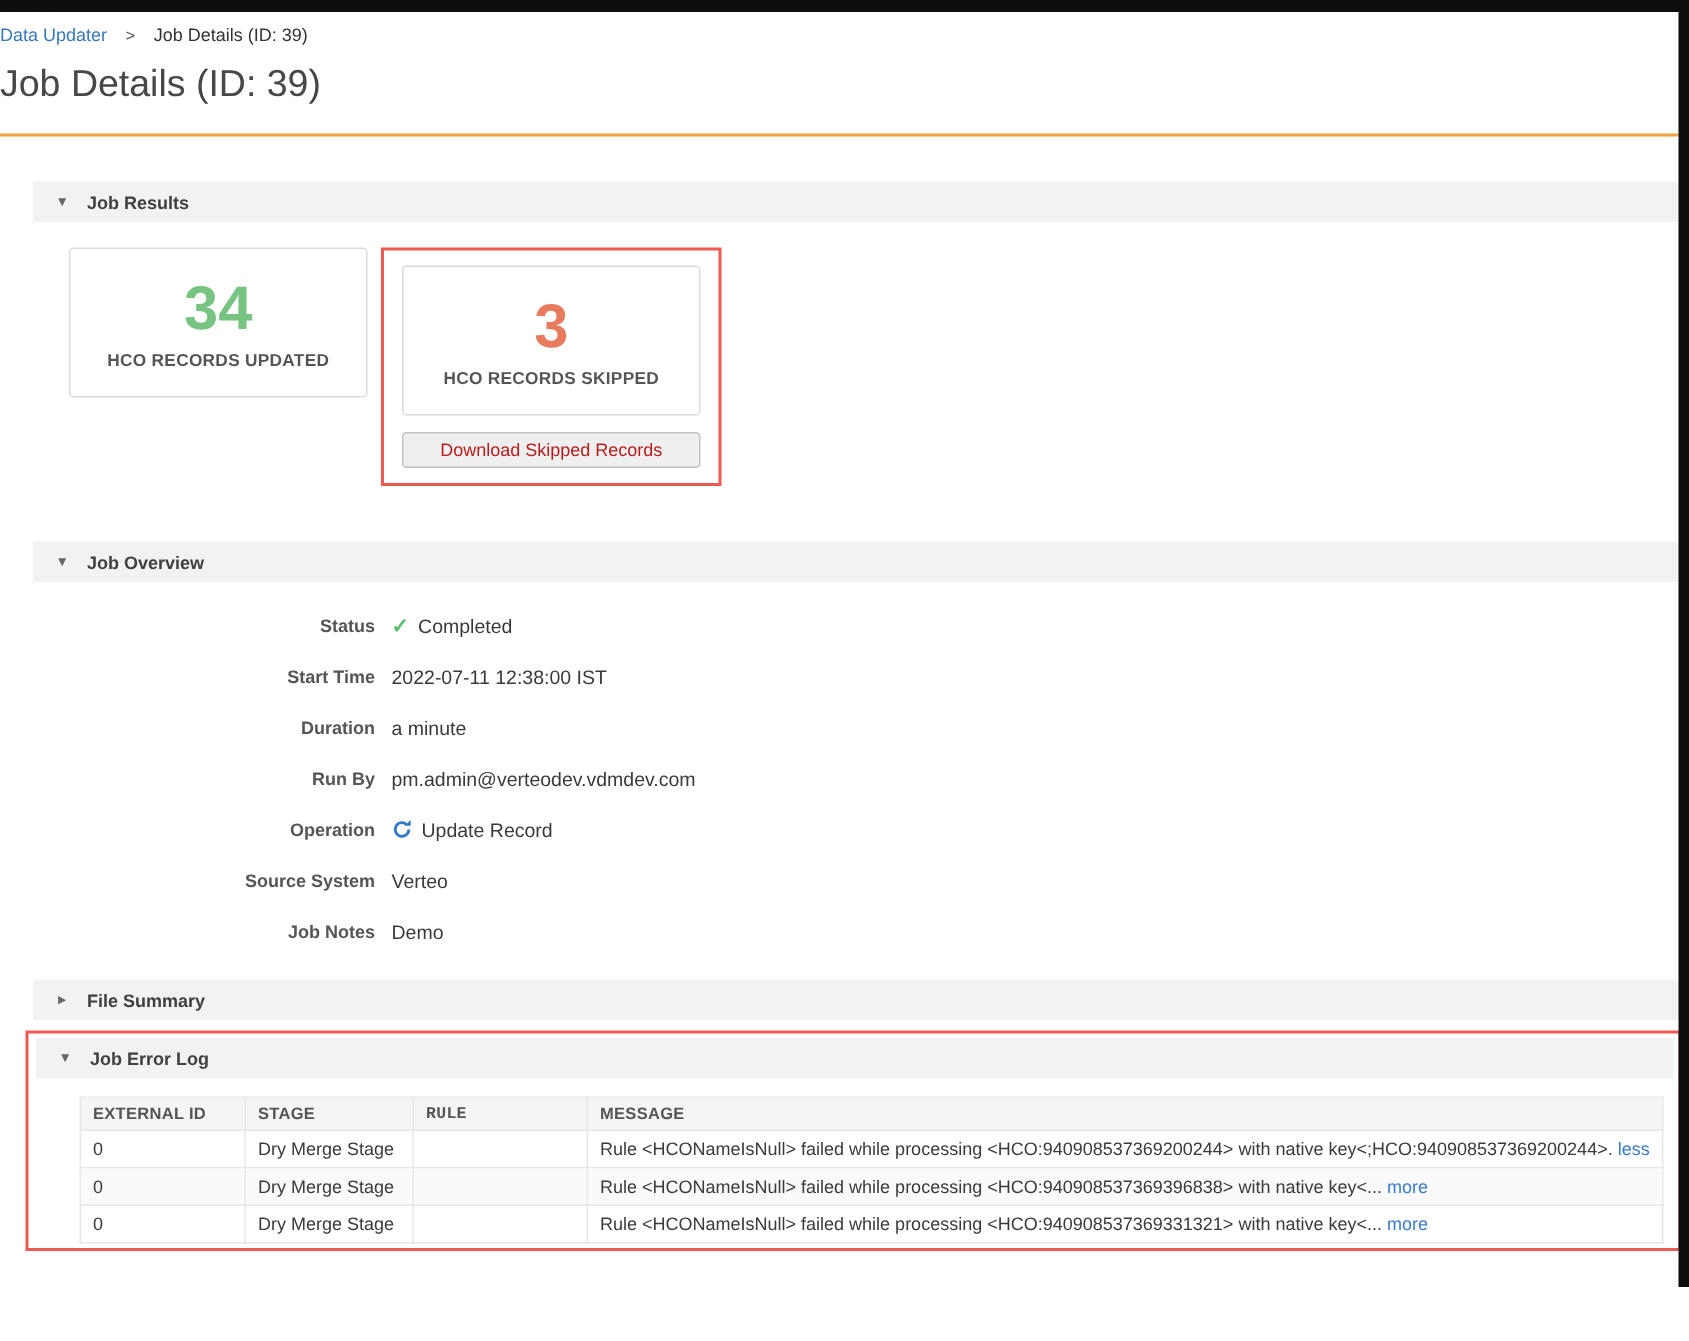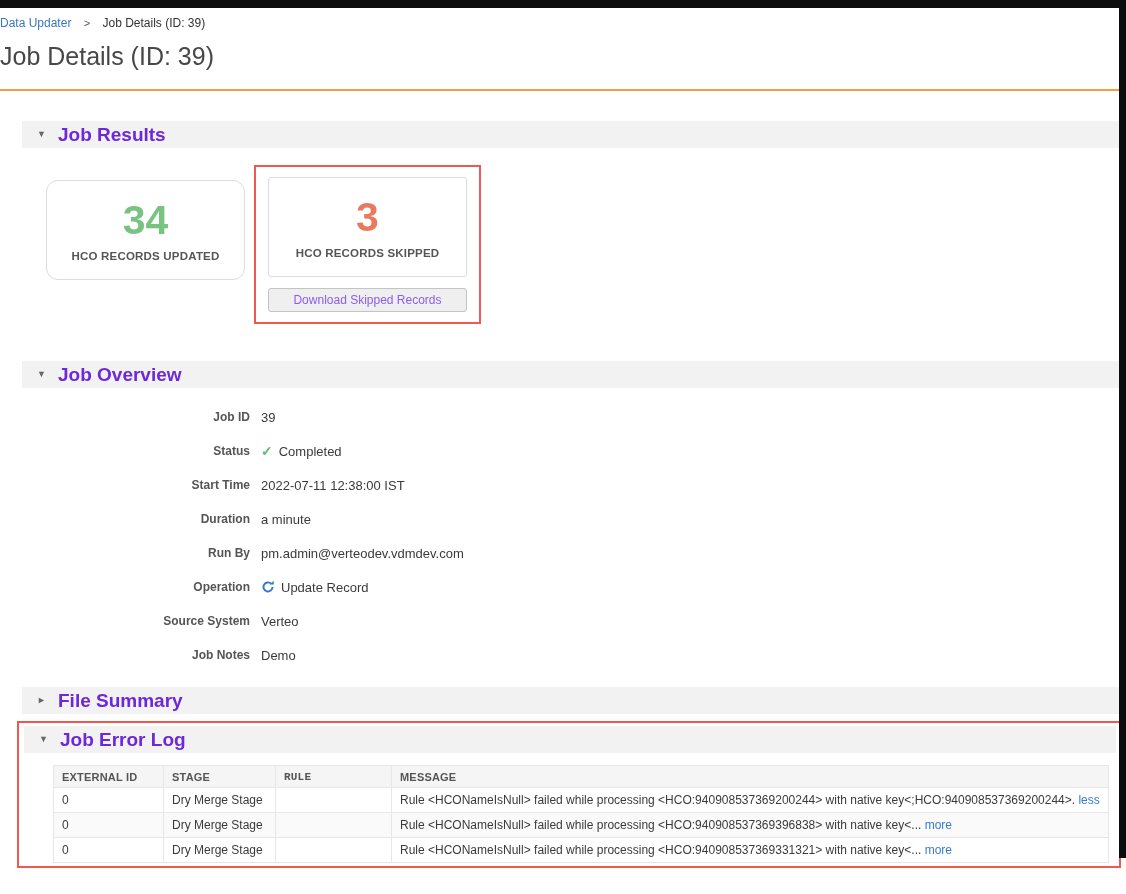"Job Results" .section-title { color: #6d28d9 -> #404040; font-size: 19px -> 12px }
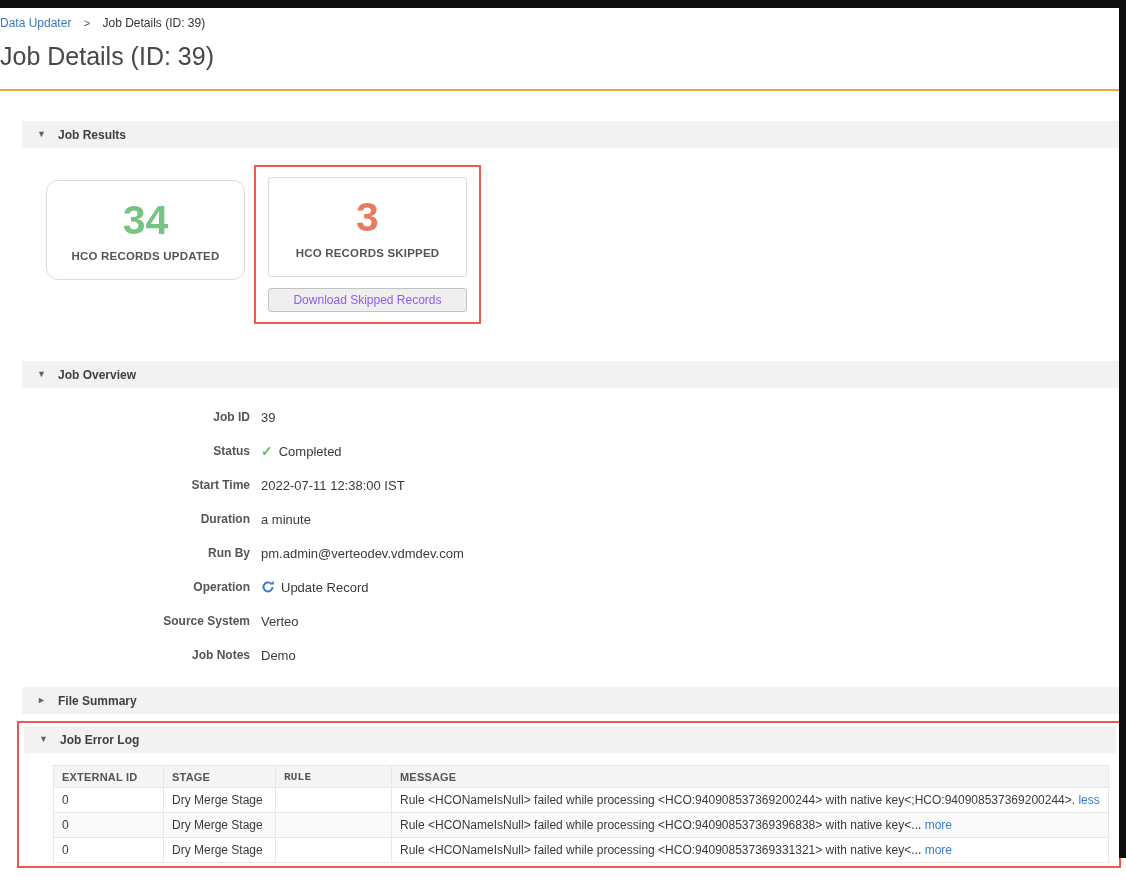"34" .card-first { border-radius: 12px -> none; margin-top: 15px -> 0 }
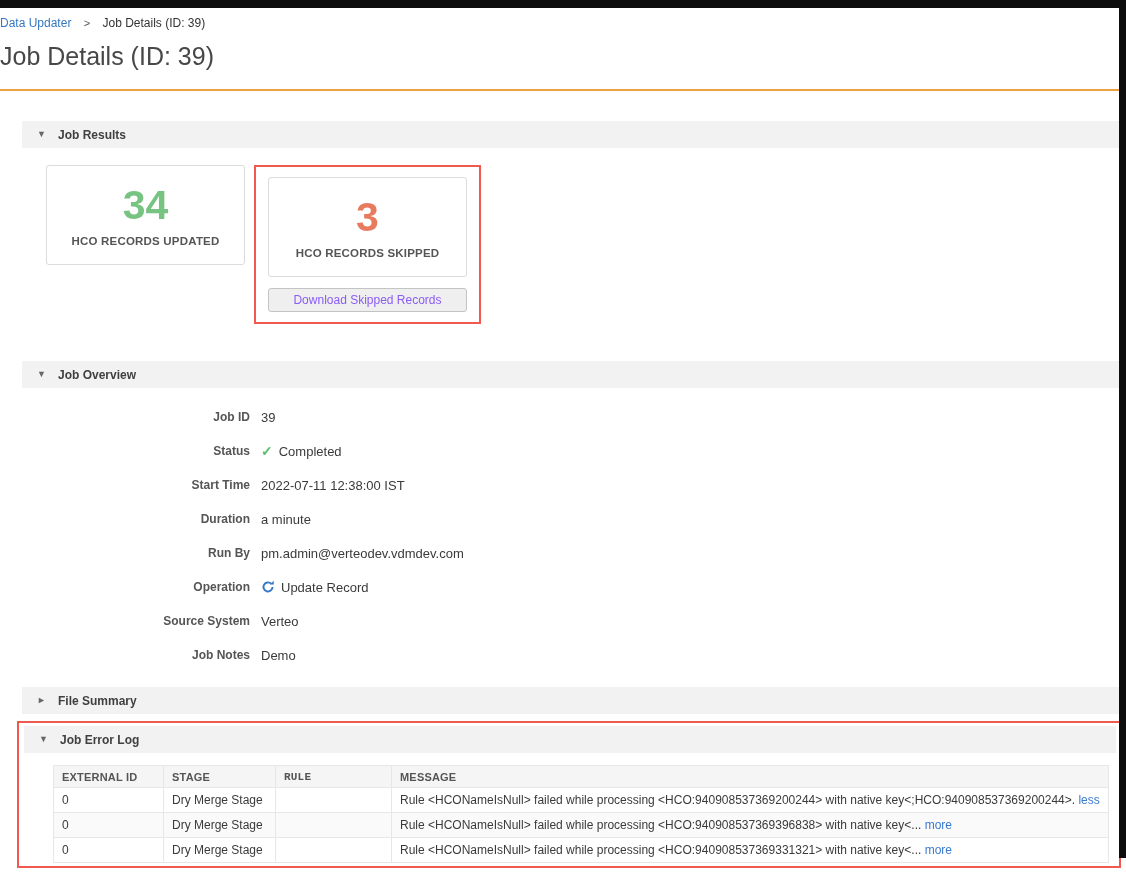"Download Skipped Records" .download-btn { color: #8b5cf6 -> #b91c1c }
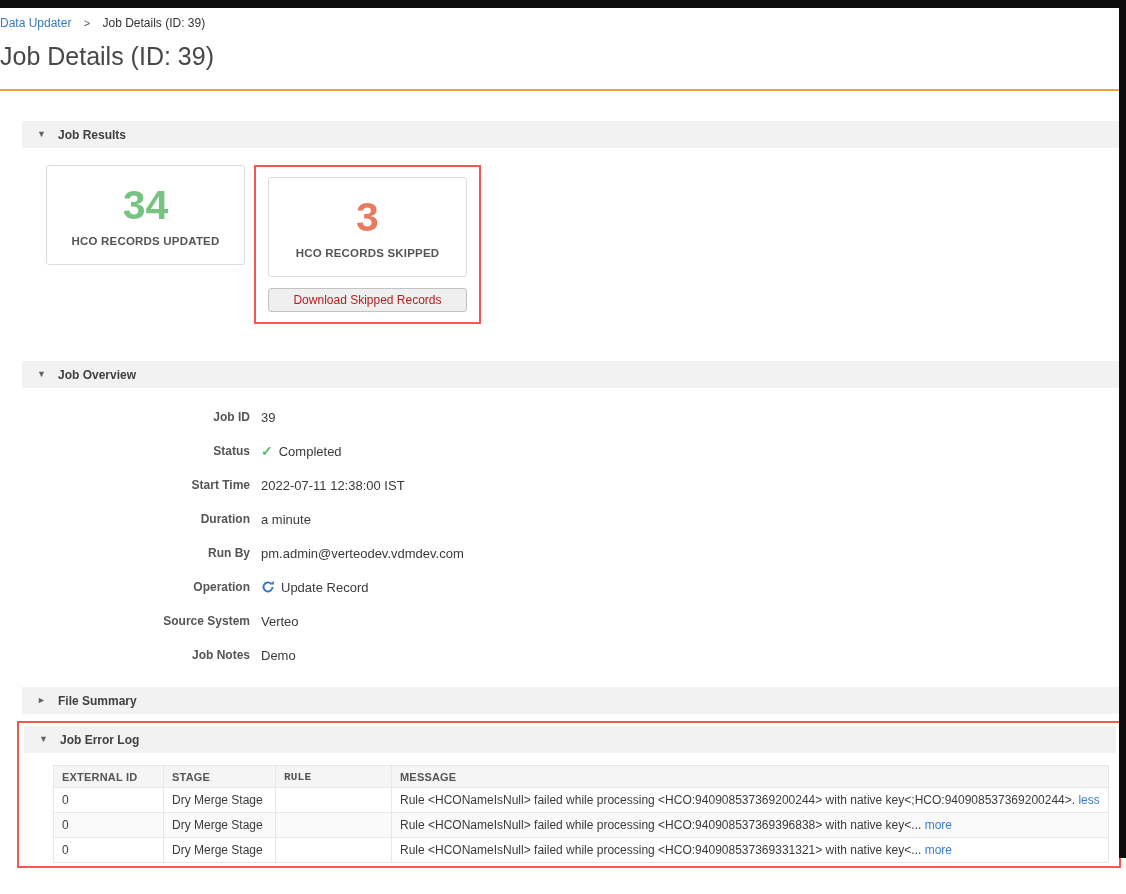"Job ID" div.ov-row { html: <div> <div>Job ID</div> <div>39</div> </div> -> none }
